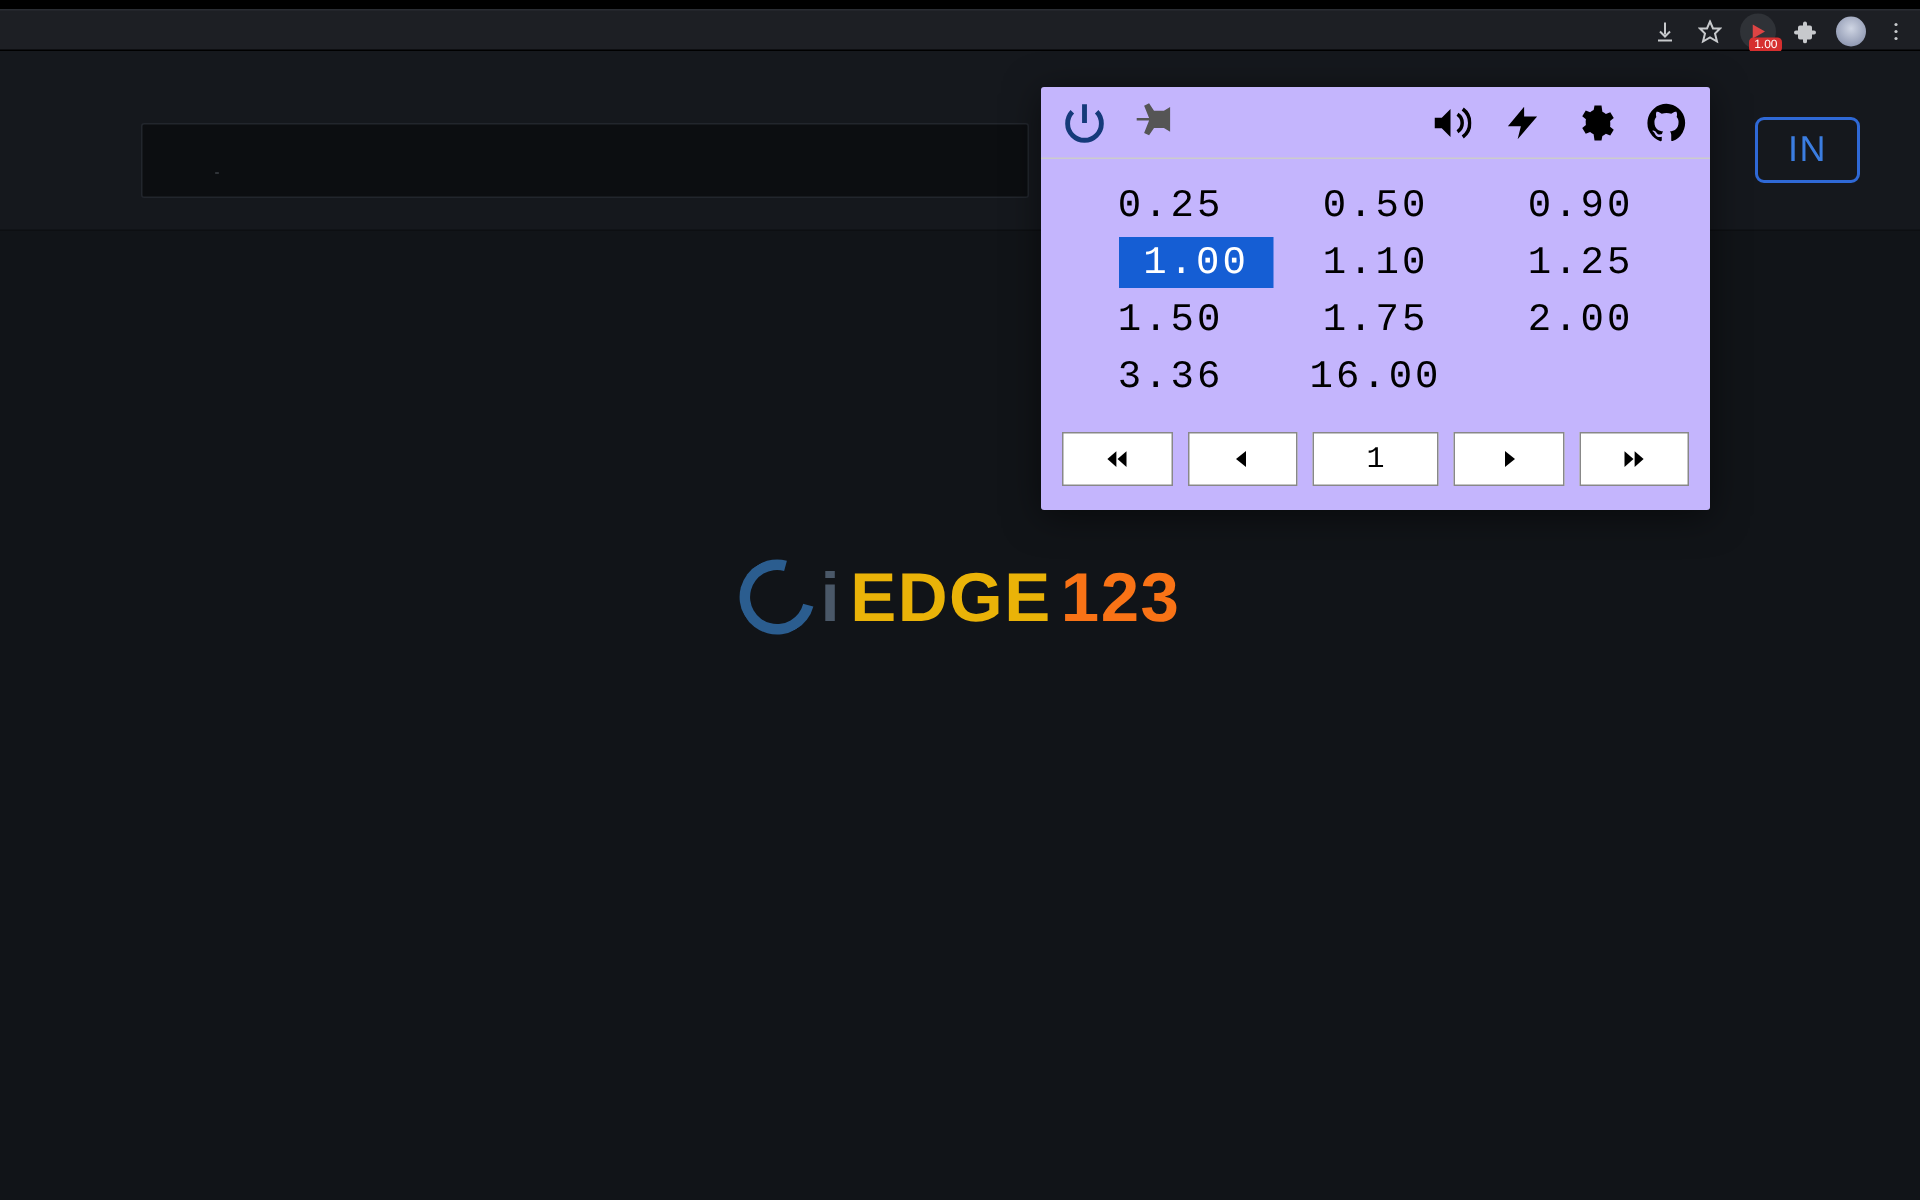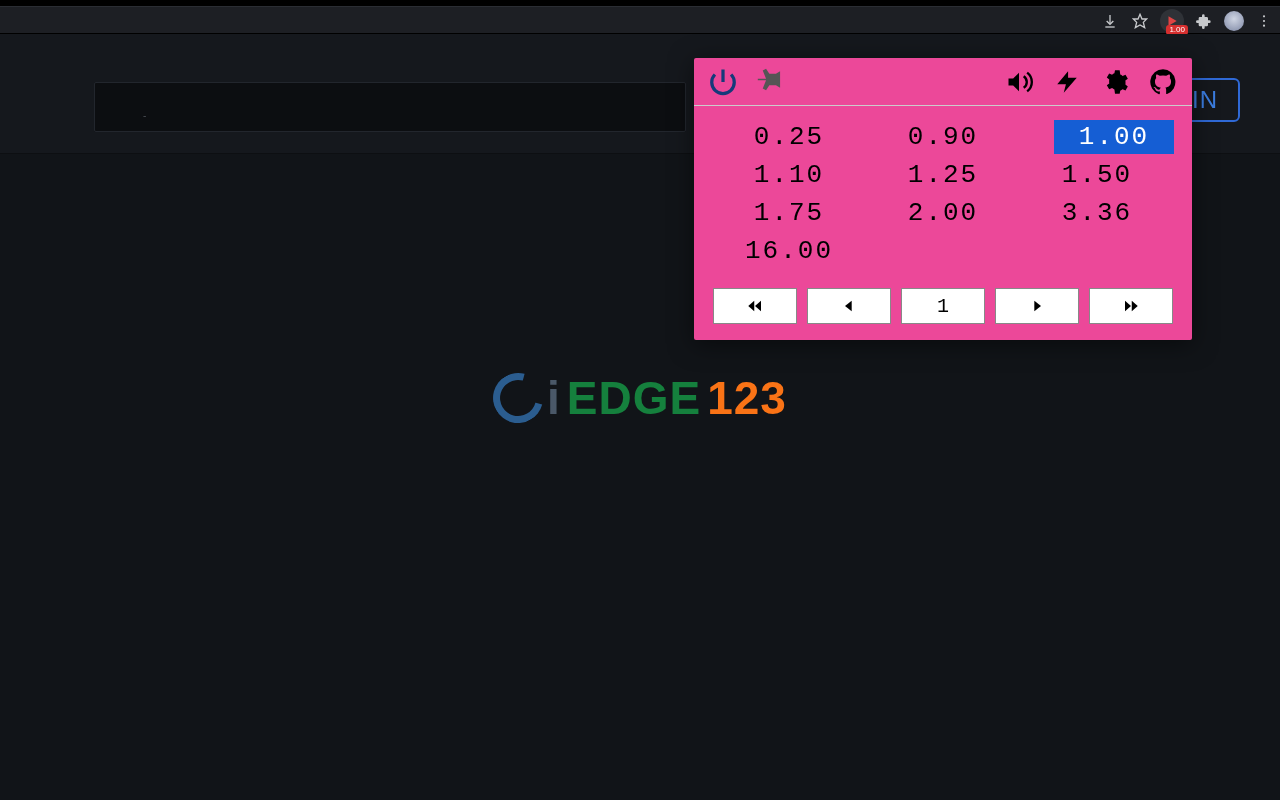"0.25" .popup { background: #ec4899 -> #c4b5fd; width: 498px -> 446px }
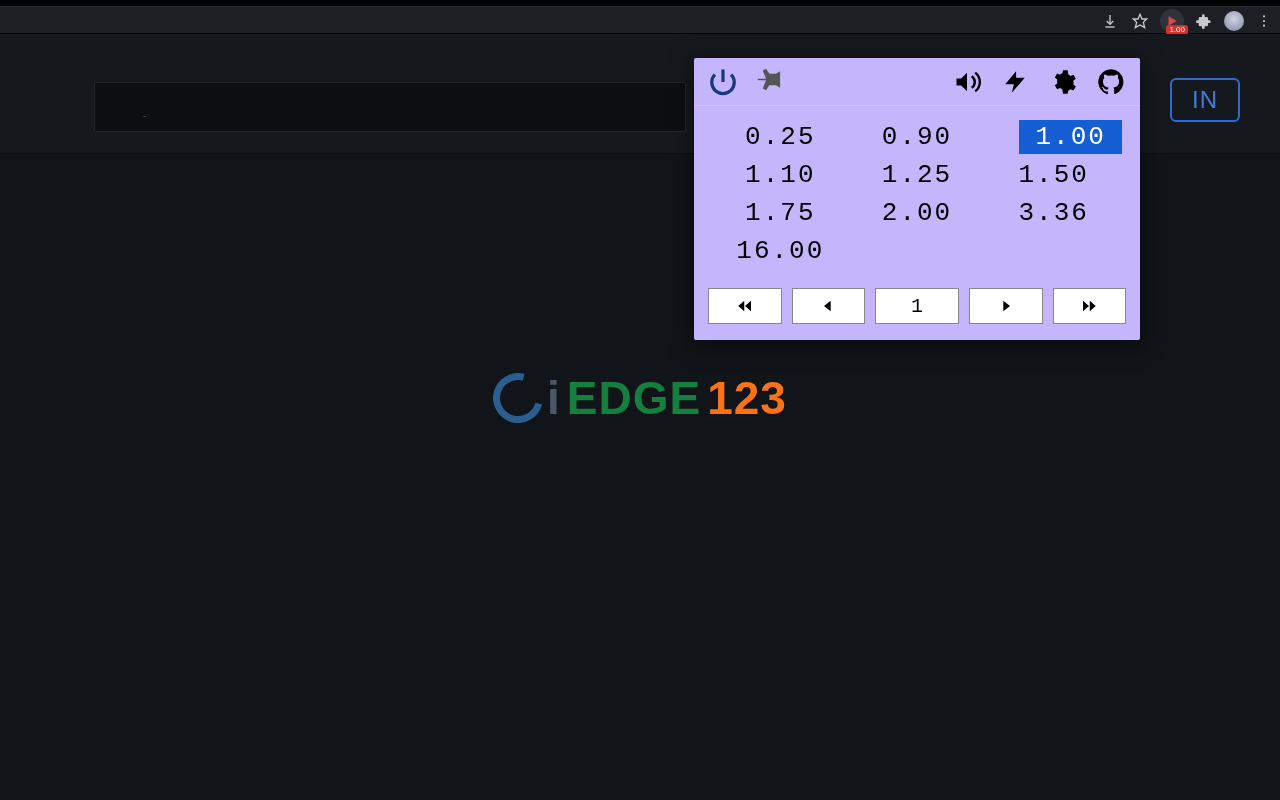"0.50" div.speed-cell { html: none -> <div>0.50</div> }
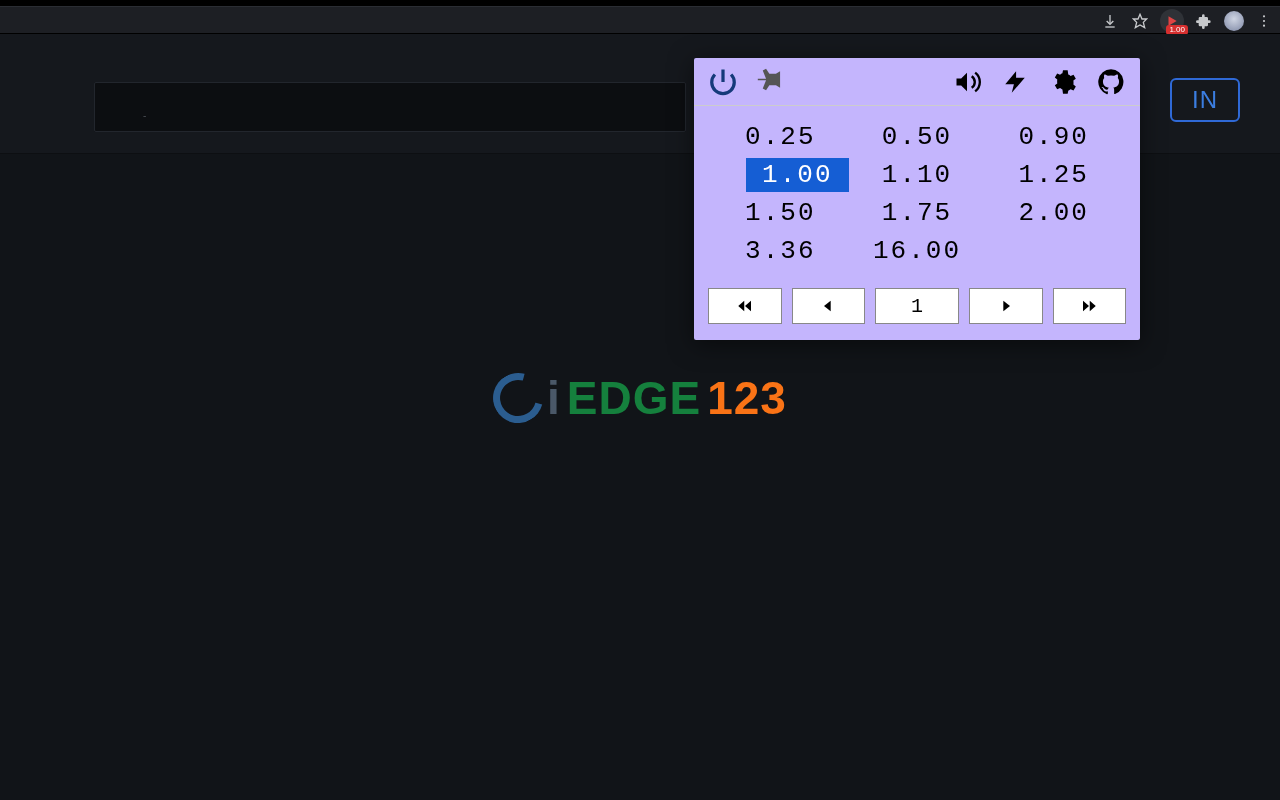"EDGE" .logo-edge { color: #15803d -> #eab308 }
